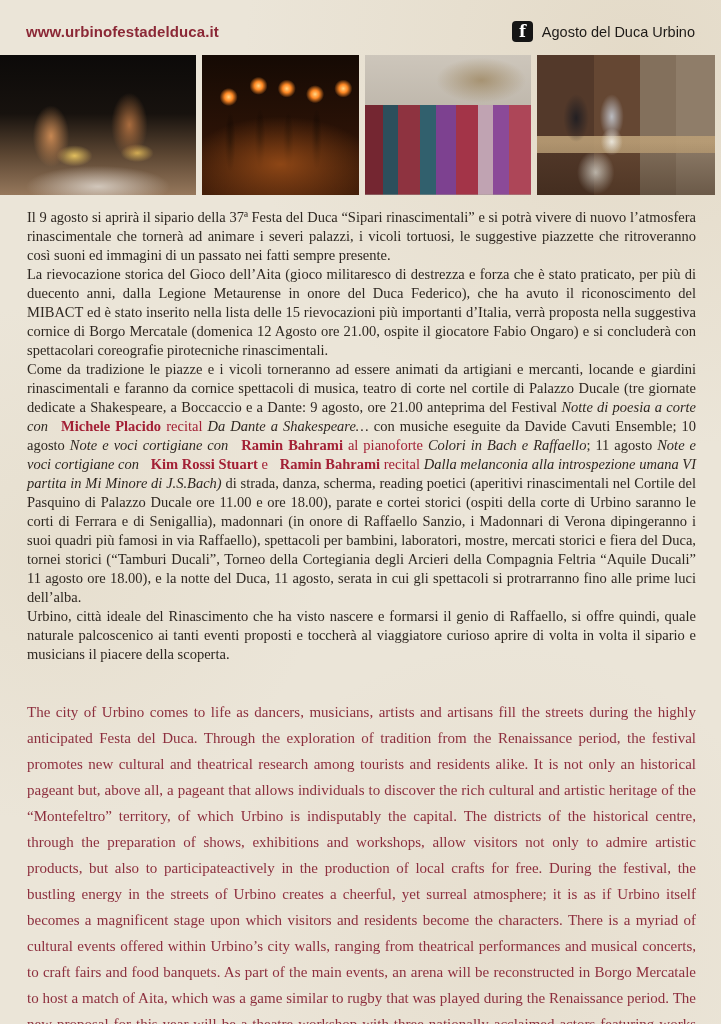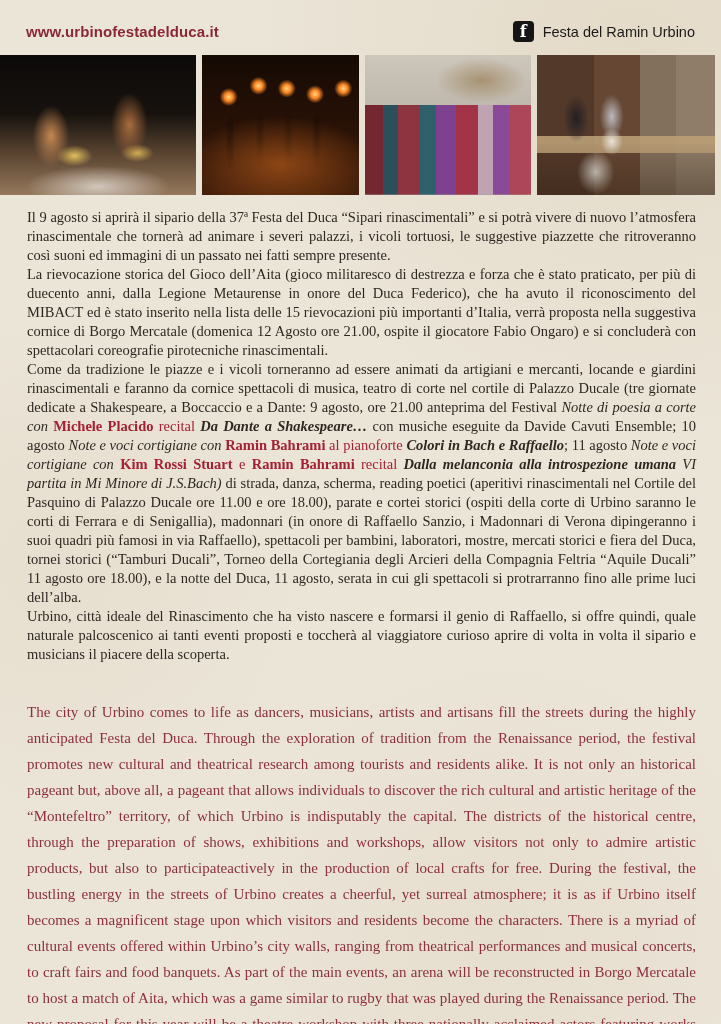"Festa del Ramin Urbino" span.fb-name { text: Festa del Ramin -> Agosto del Duca }
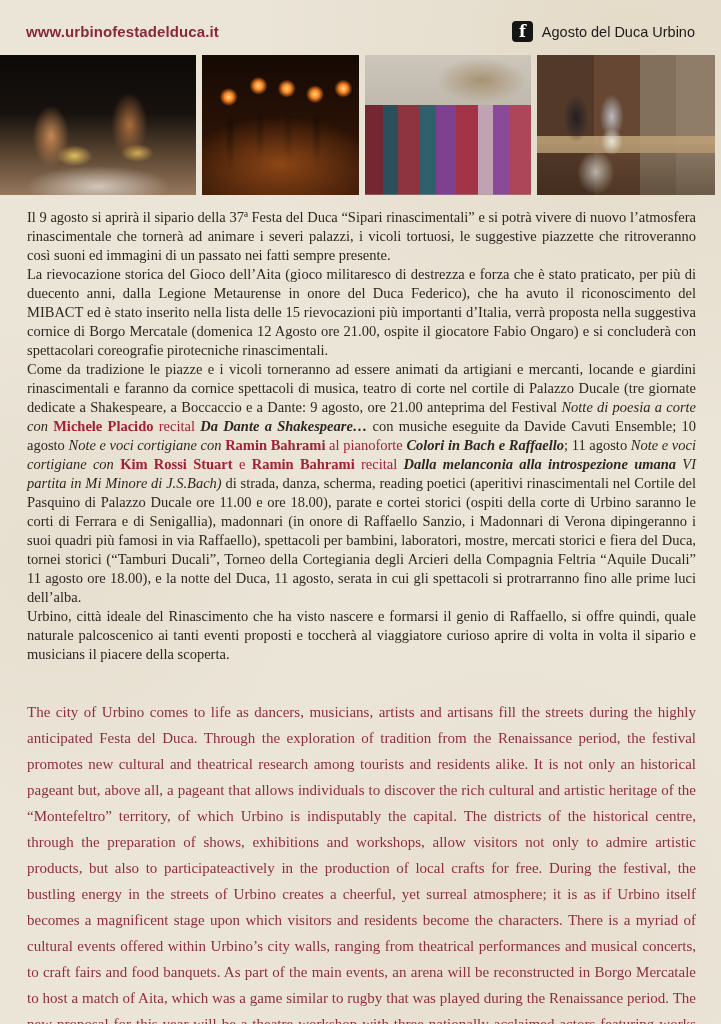"Michele Placido" .br { margin-left: none -> 8px }
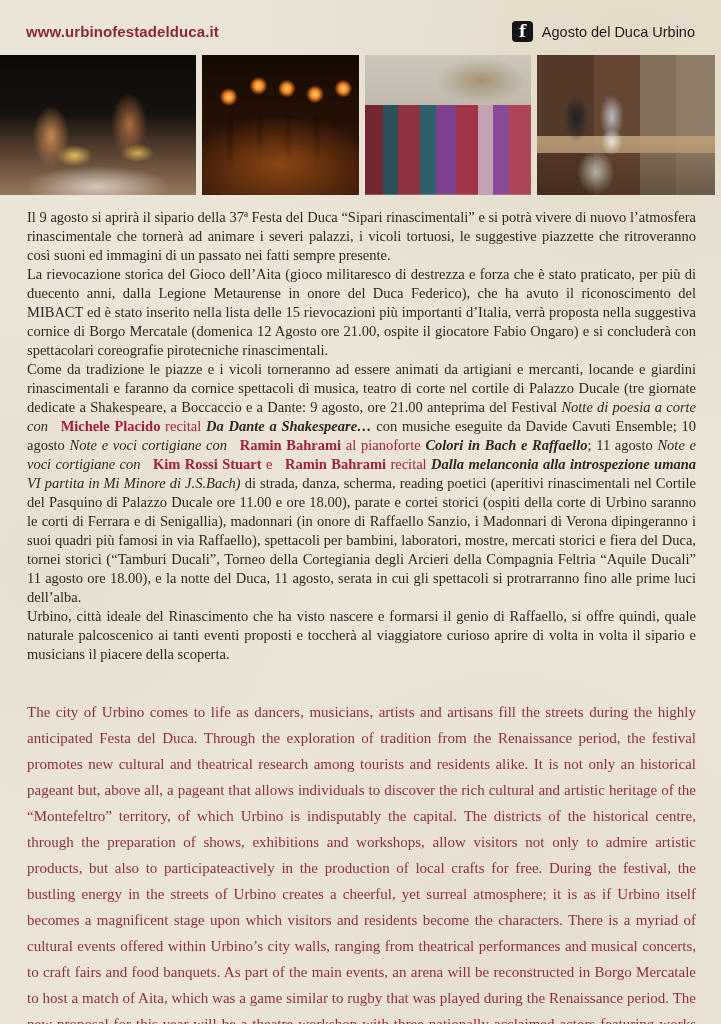"Da Dante a Shakespeare…" .bi { font-weight: 700 -> 400 }
